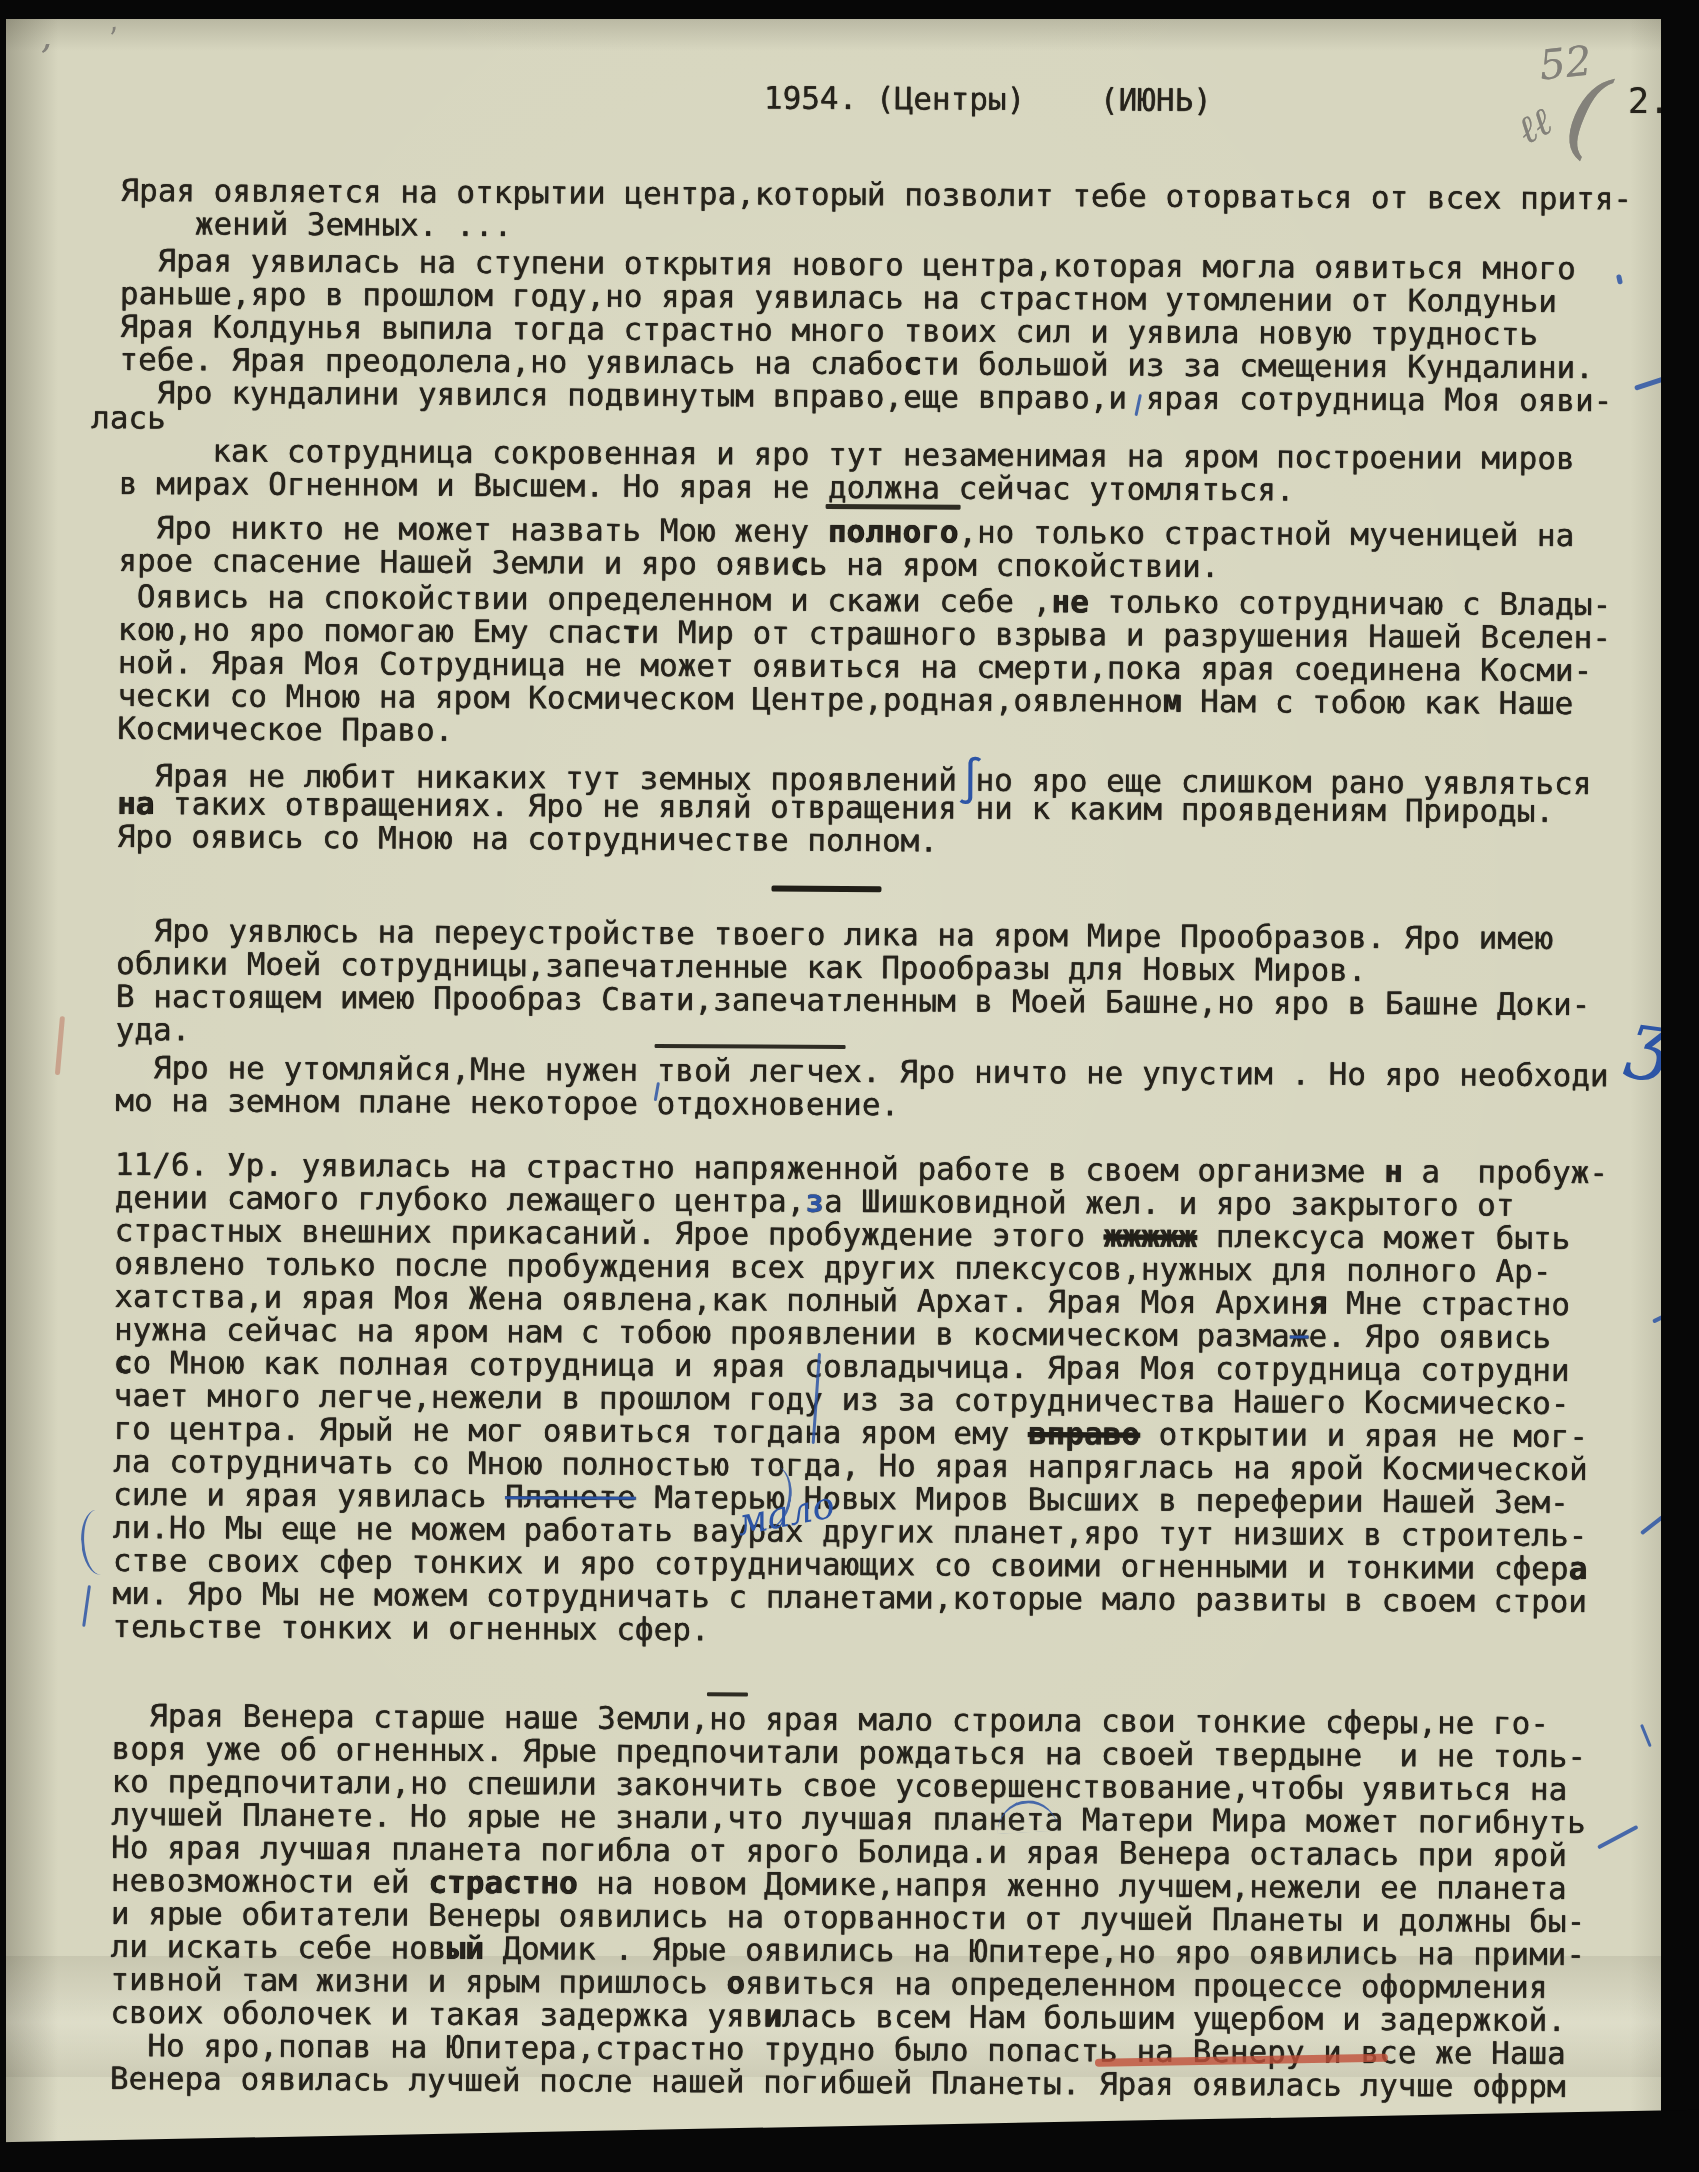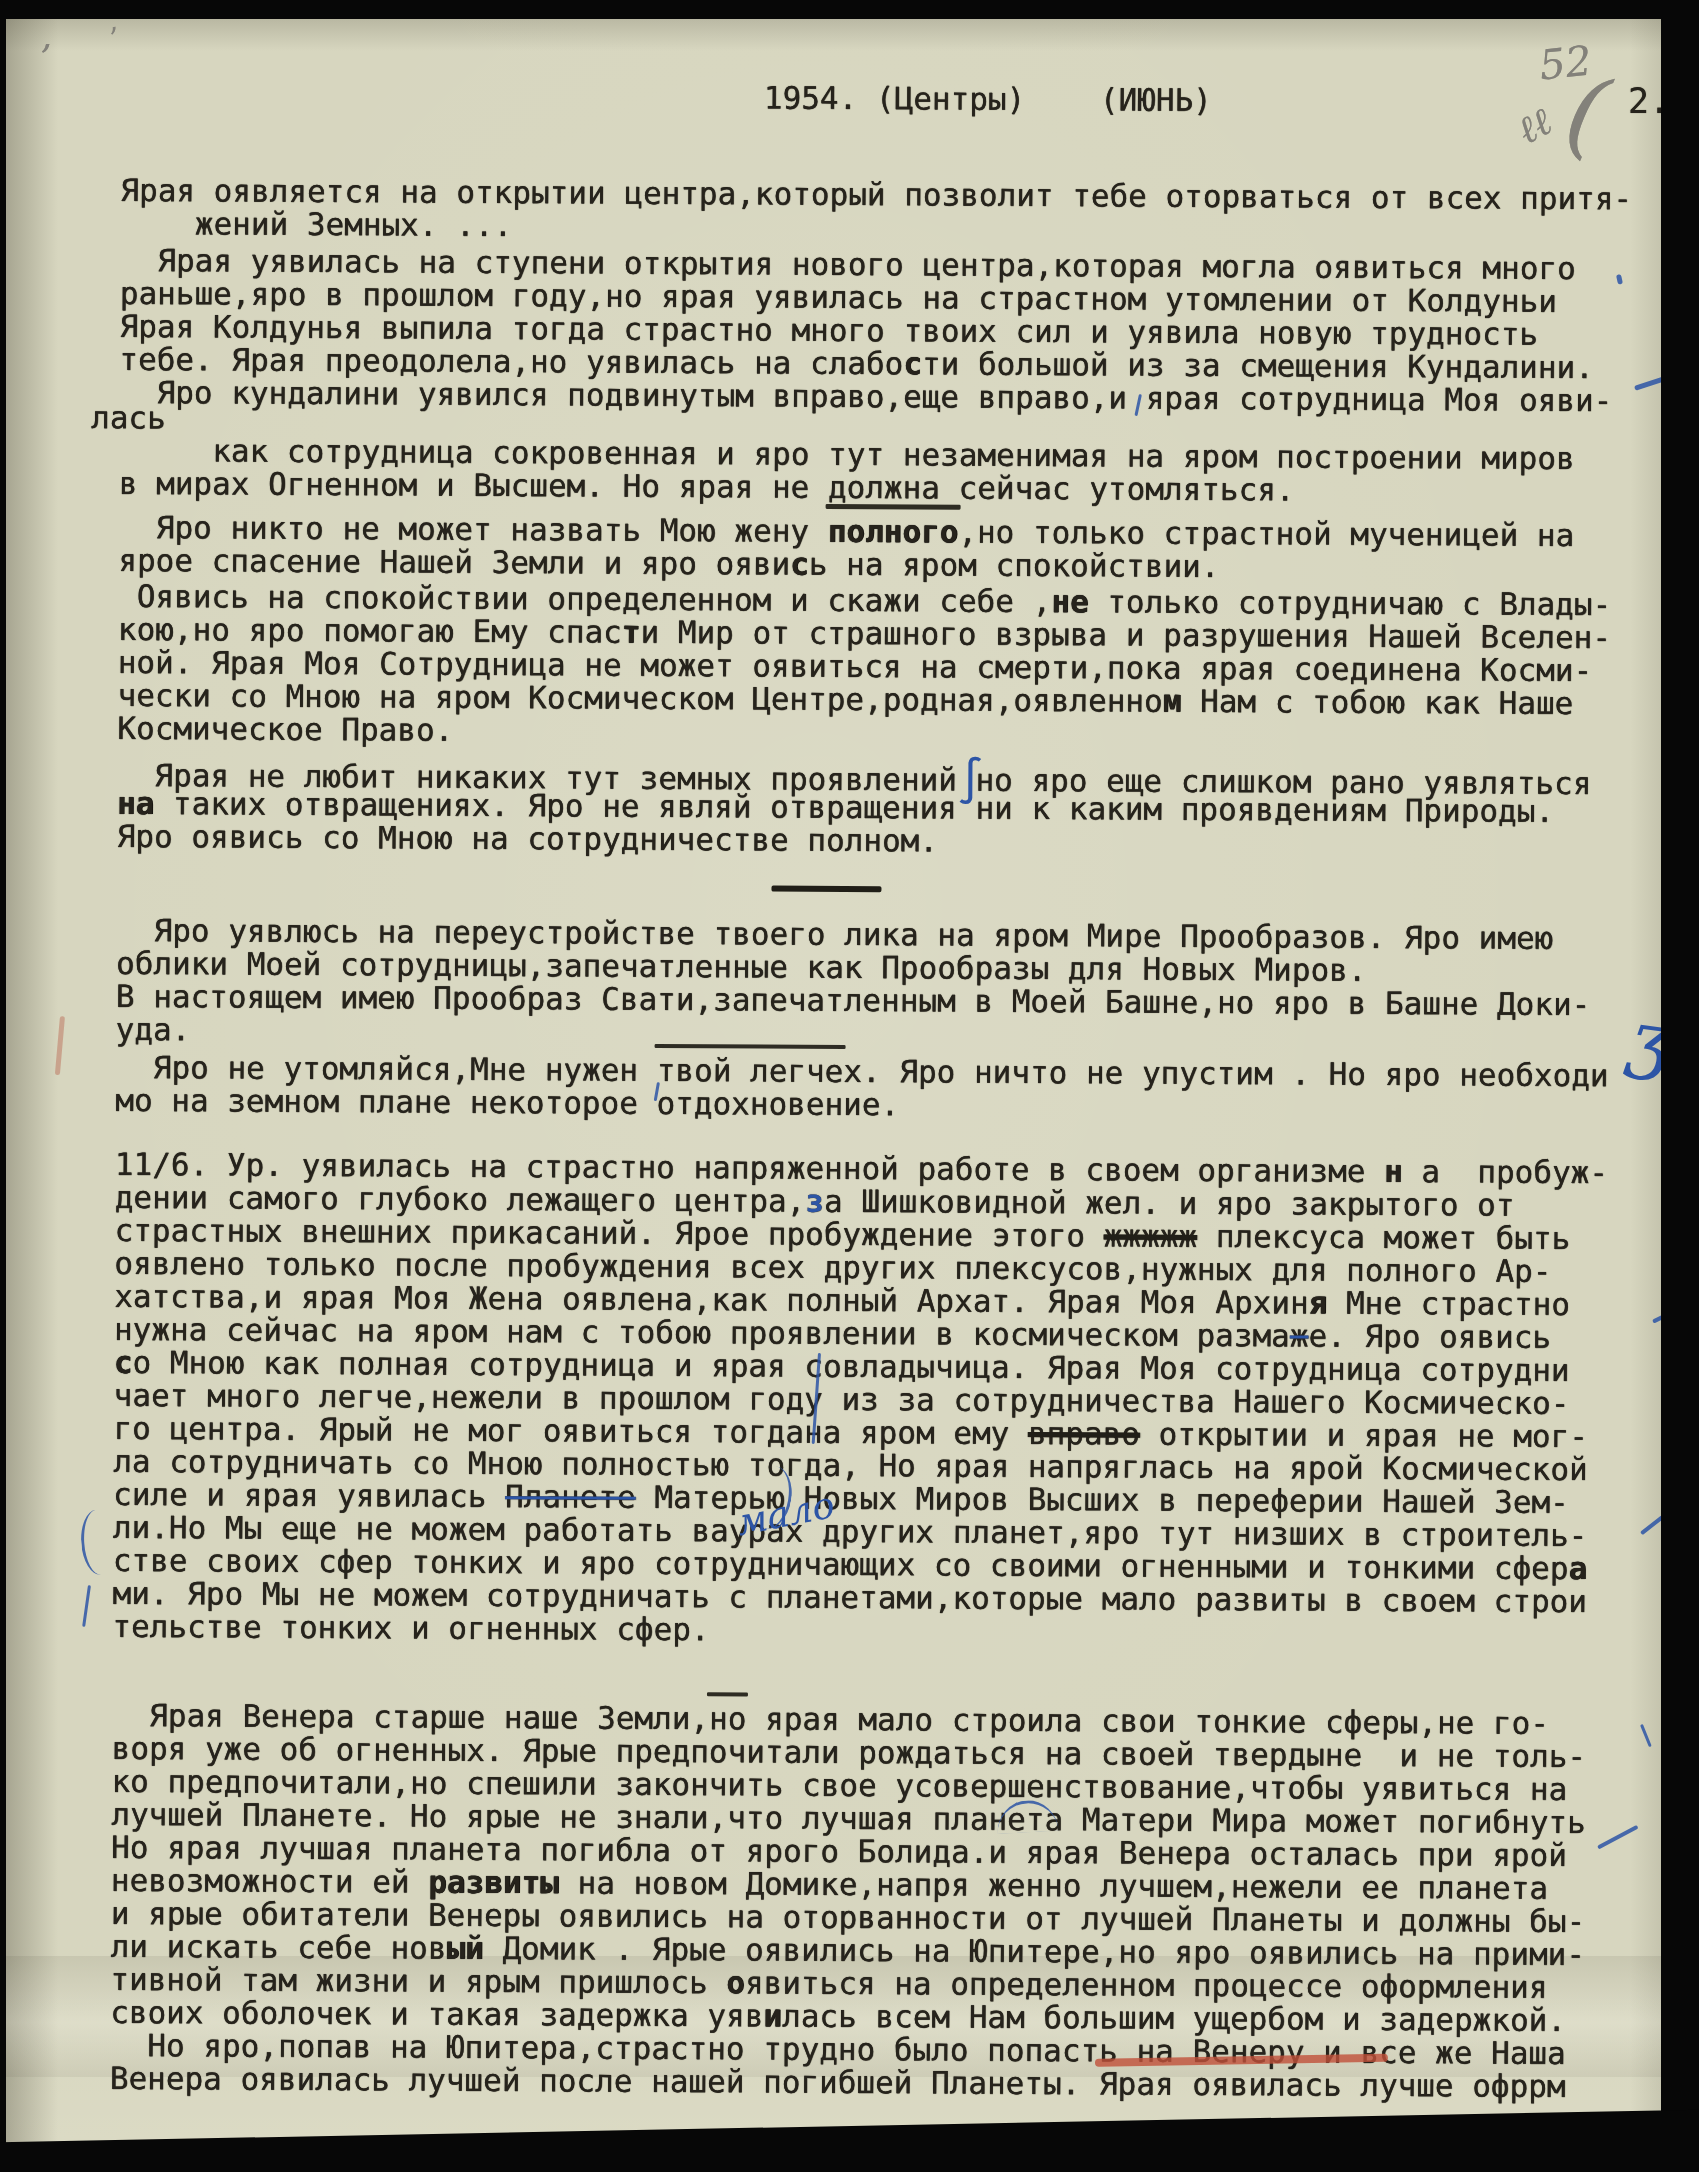"жжжжж" .m-s { font-weight: normal -> bold }
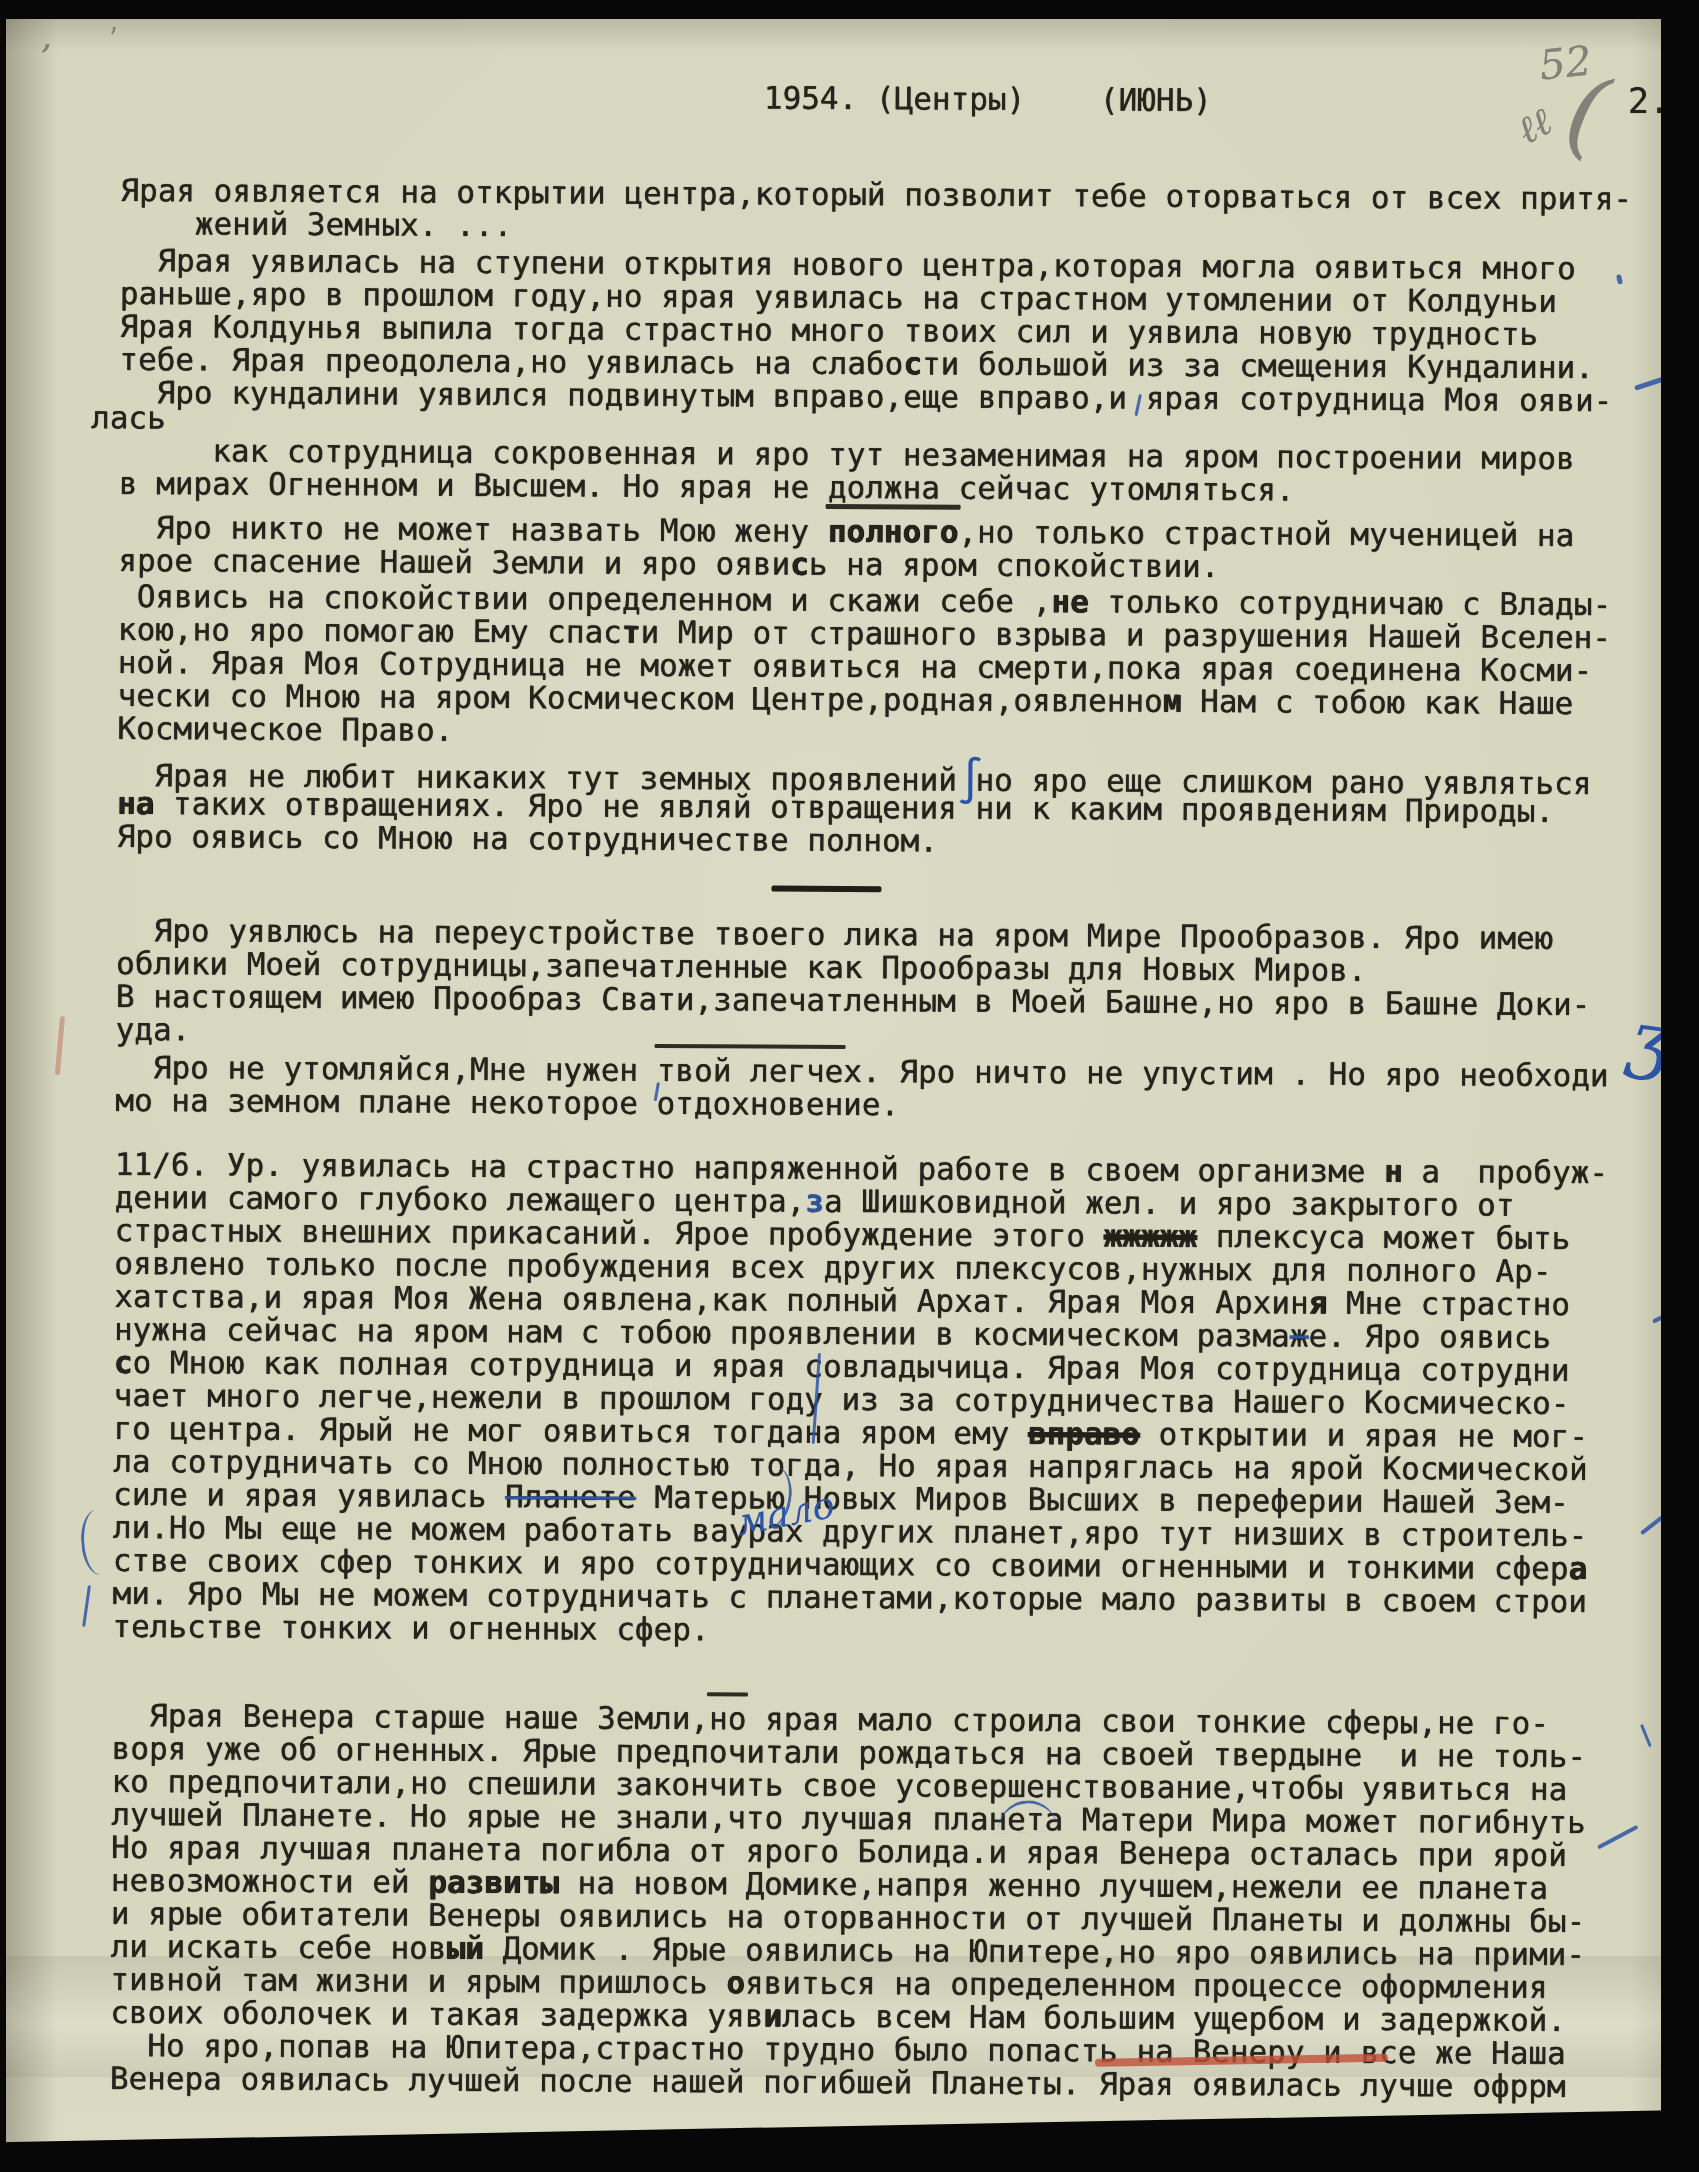"развиты" span.m-b { text: развиты -> страстно }
